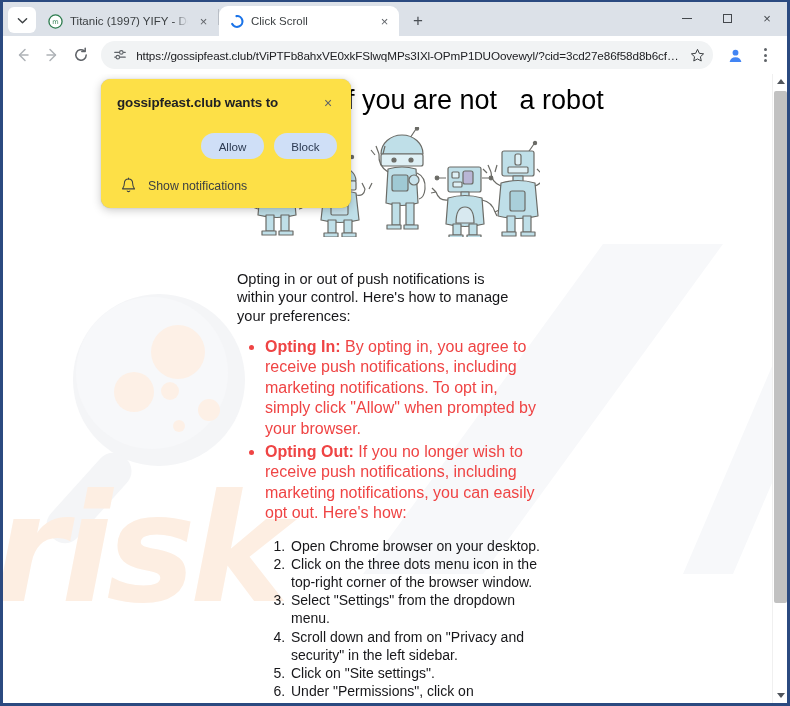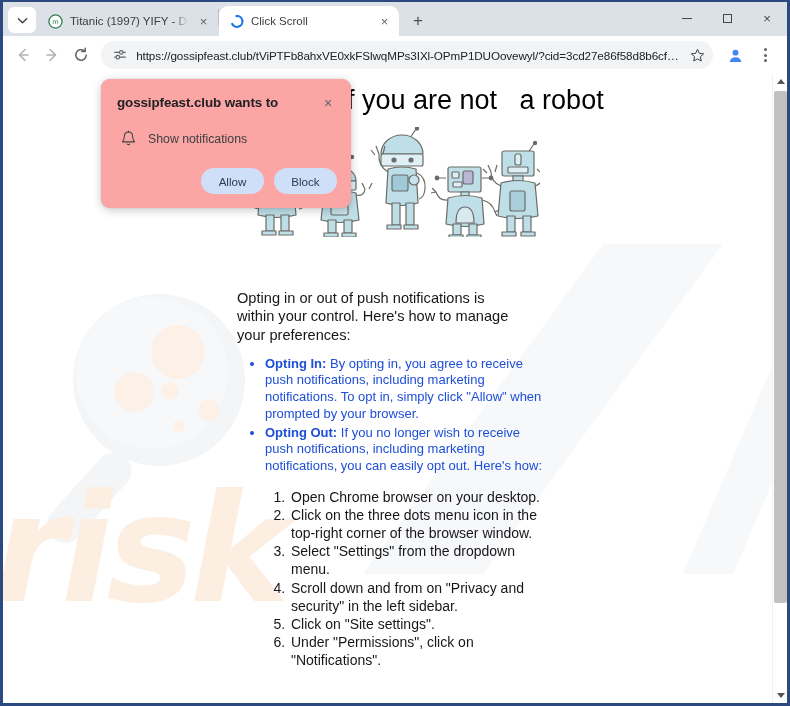"gossipfeast.club wants to" #bubble { background: #fca5a5 -> #fde047 }
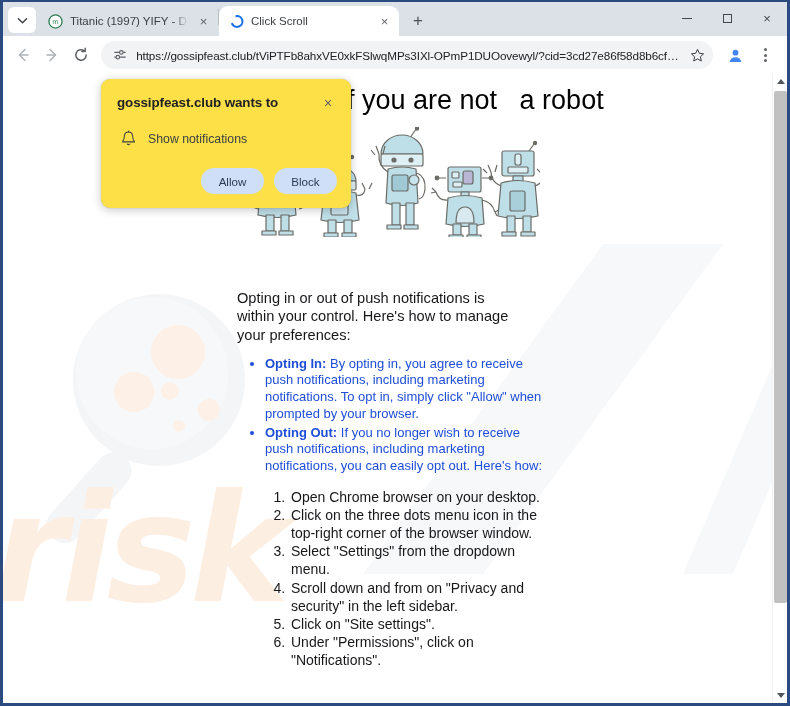"Show notifications" div { order: before "Allow" -> after "Allow" }
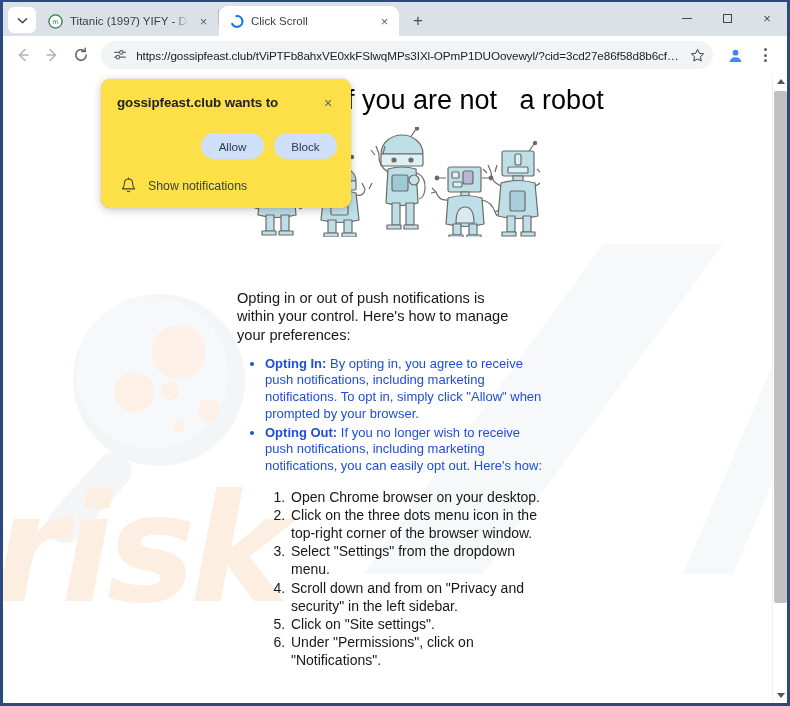"Opting in or out of" #bodytext { margin-top: 48px -> 29px }
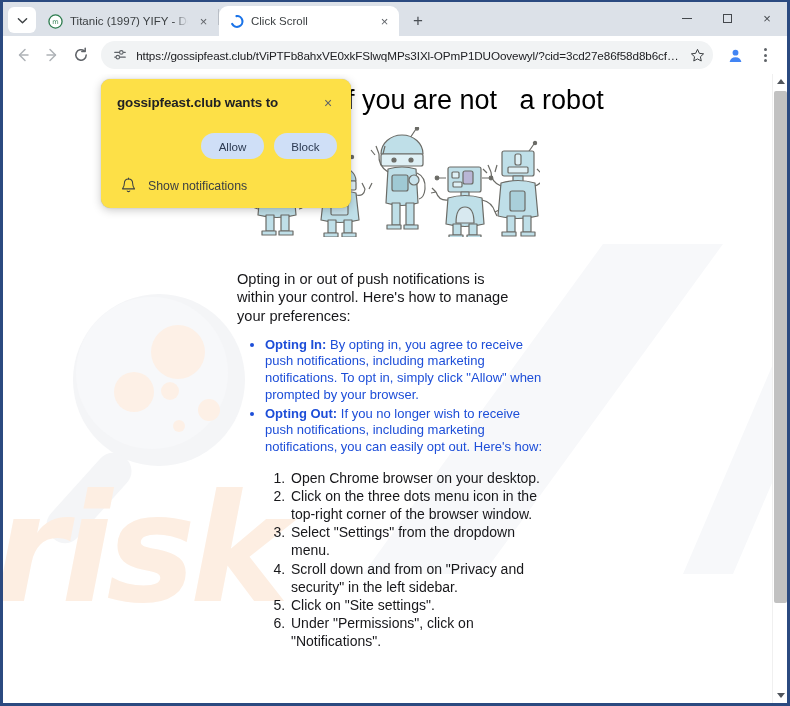"Opting In: By opting in," ul.bullets li { color: #1d4ed8 -> #ef4444; font-size: 13px -> 16px }
